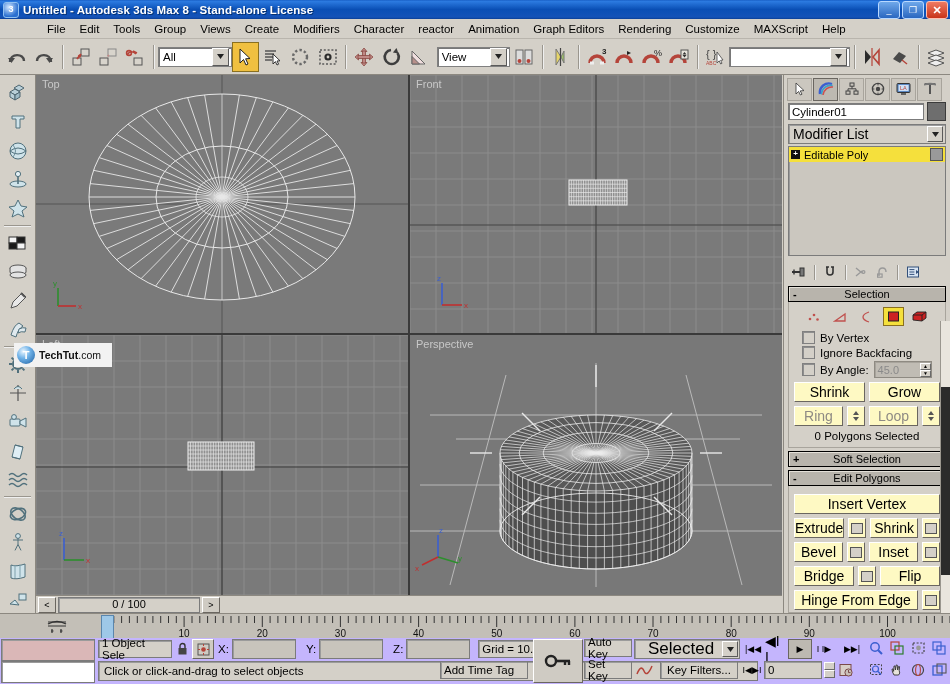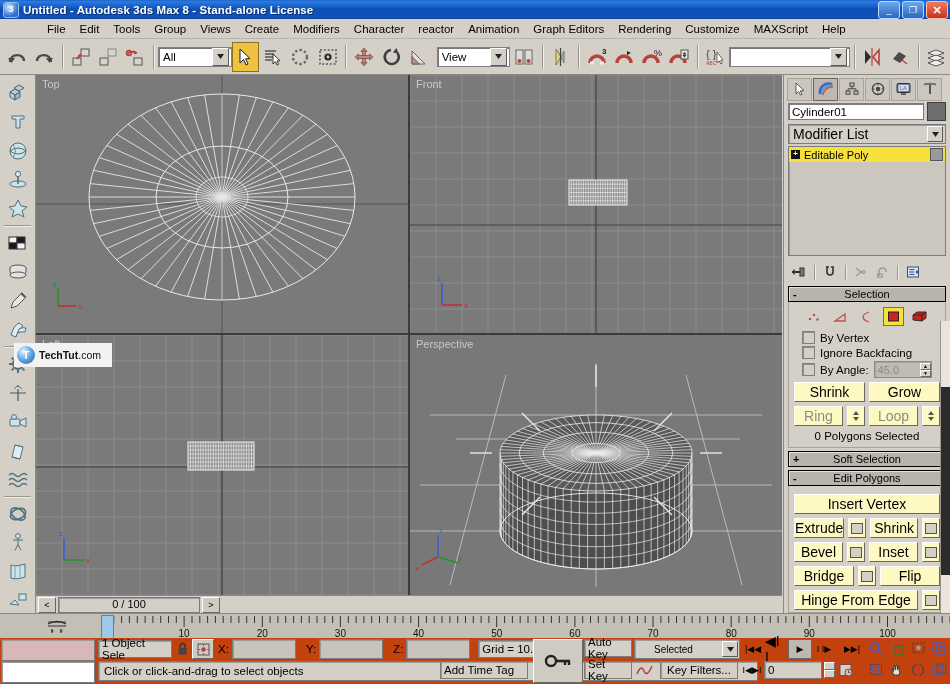"1 Object Sele" .statwrap { background: #c2410c -> #c4b5fd }
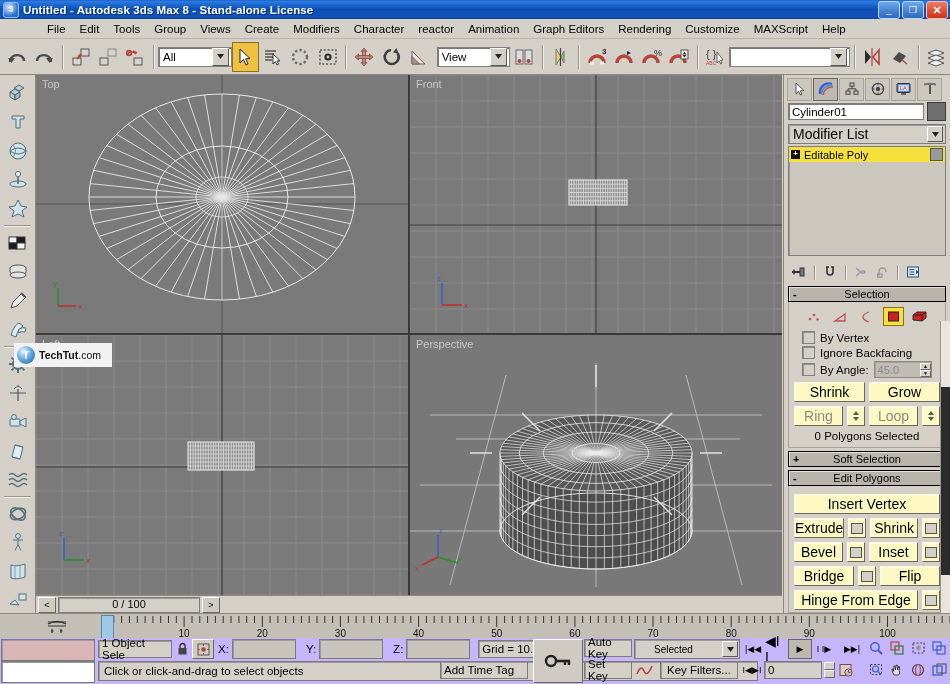"Selected" span { font-size: 10px -> 17px; padding-left: 19px -> 13px }
